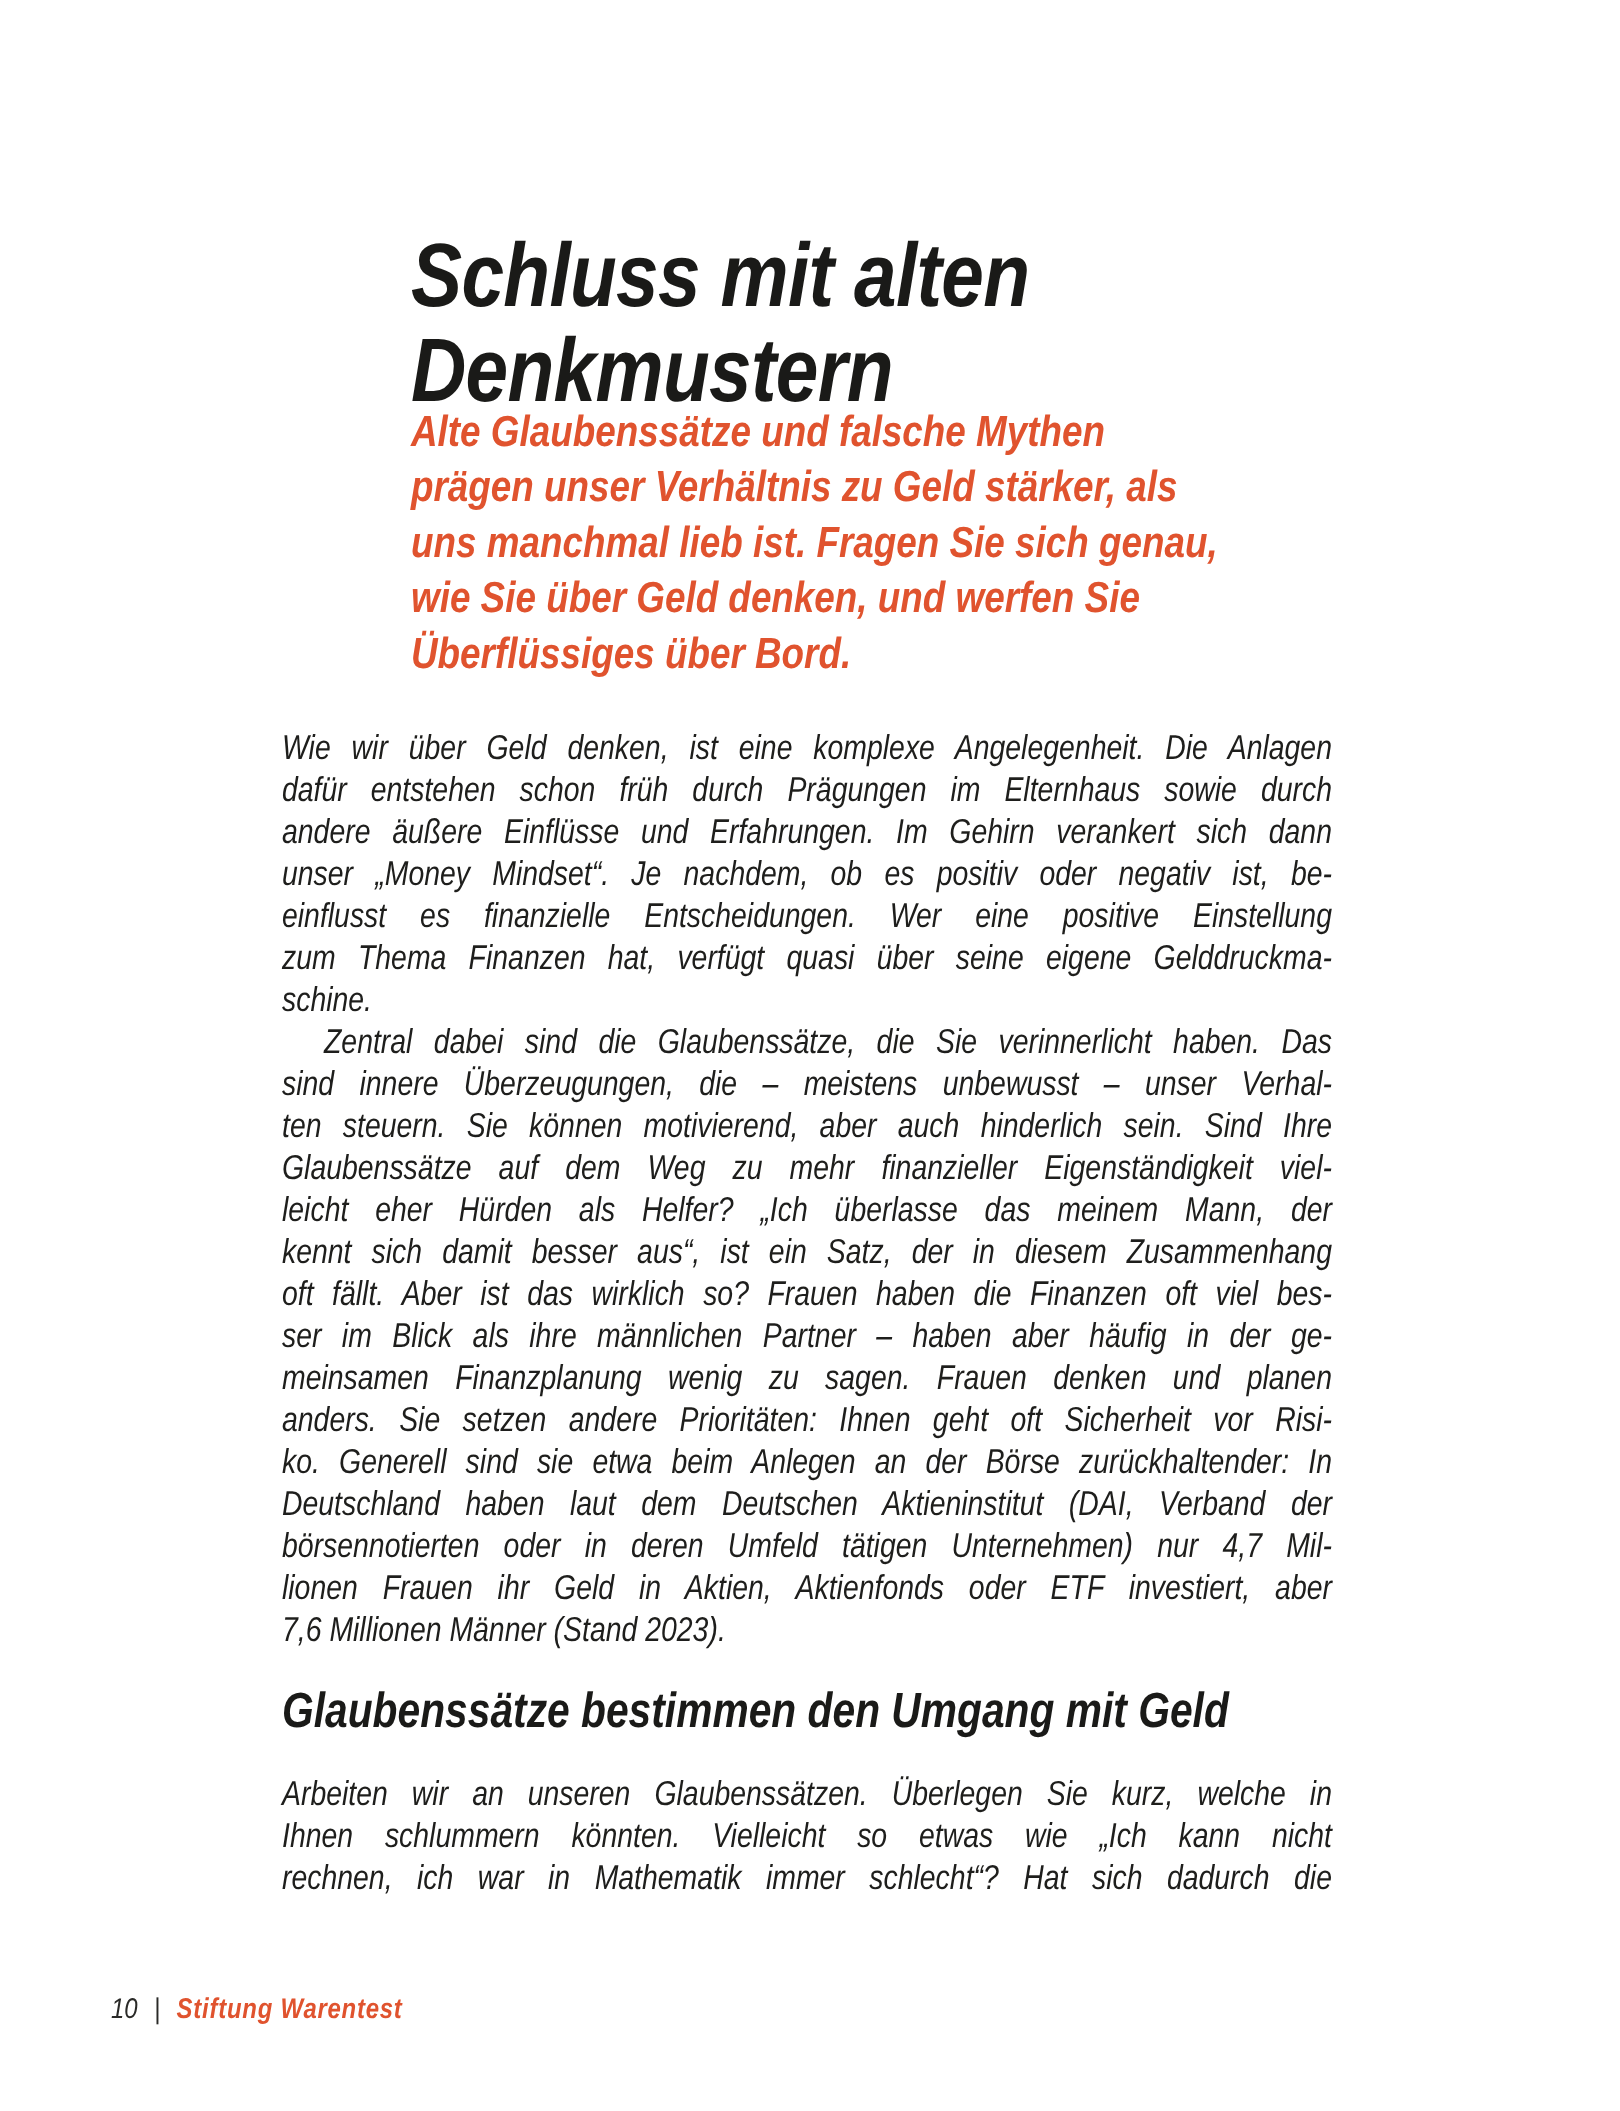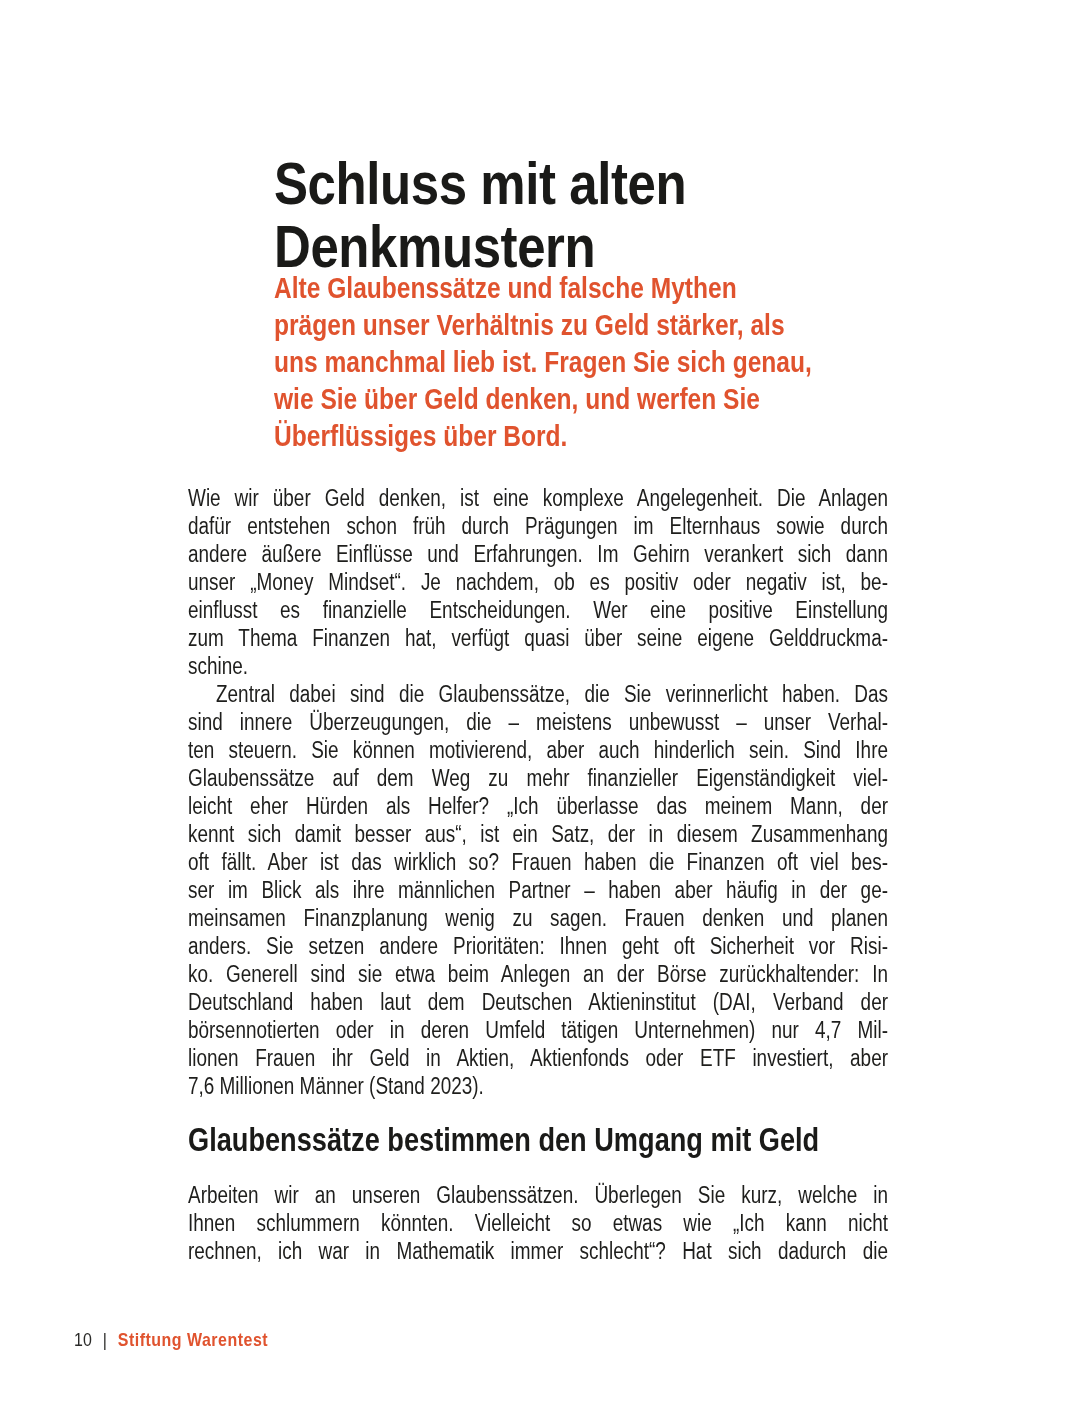"Schluss mit alten" .page { font-style: none -> italic }
